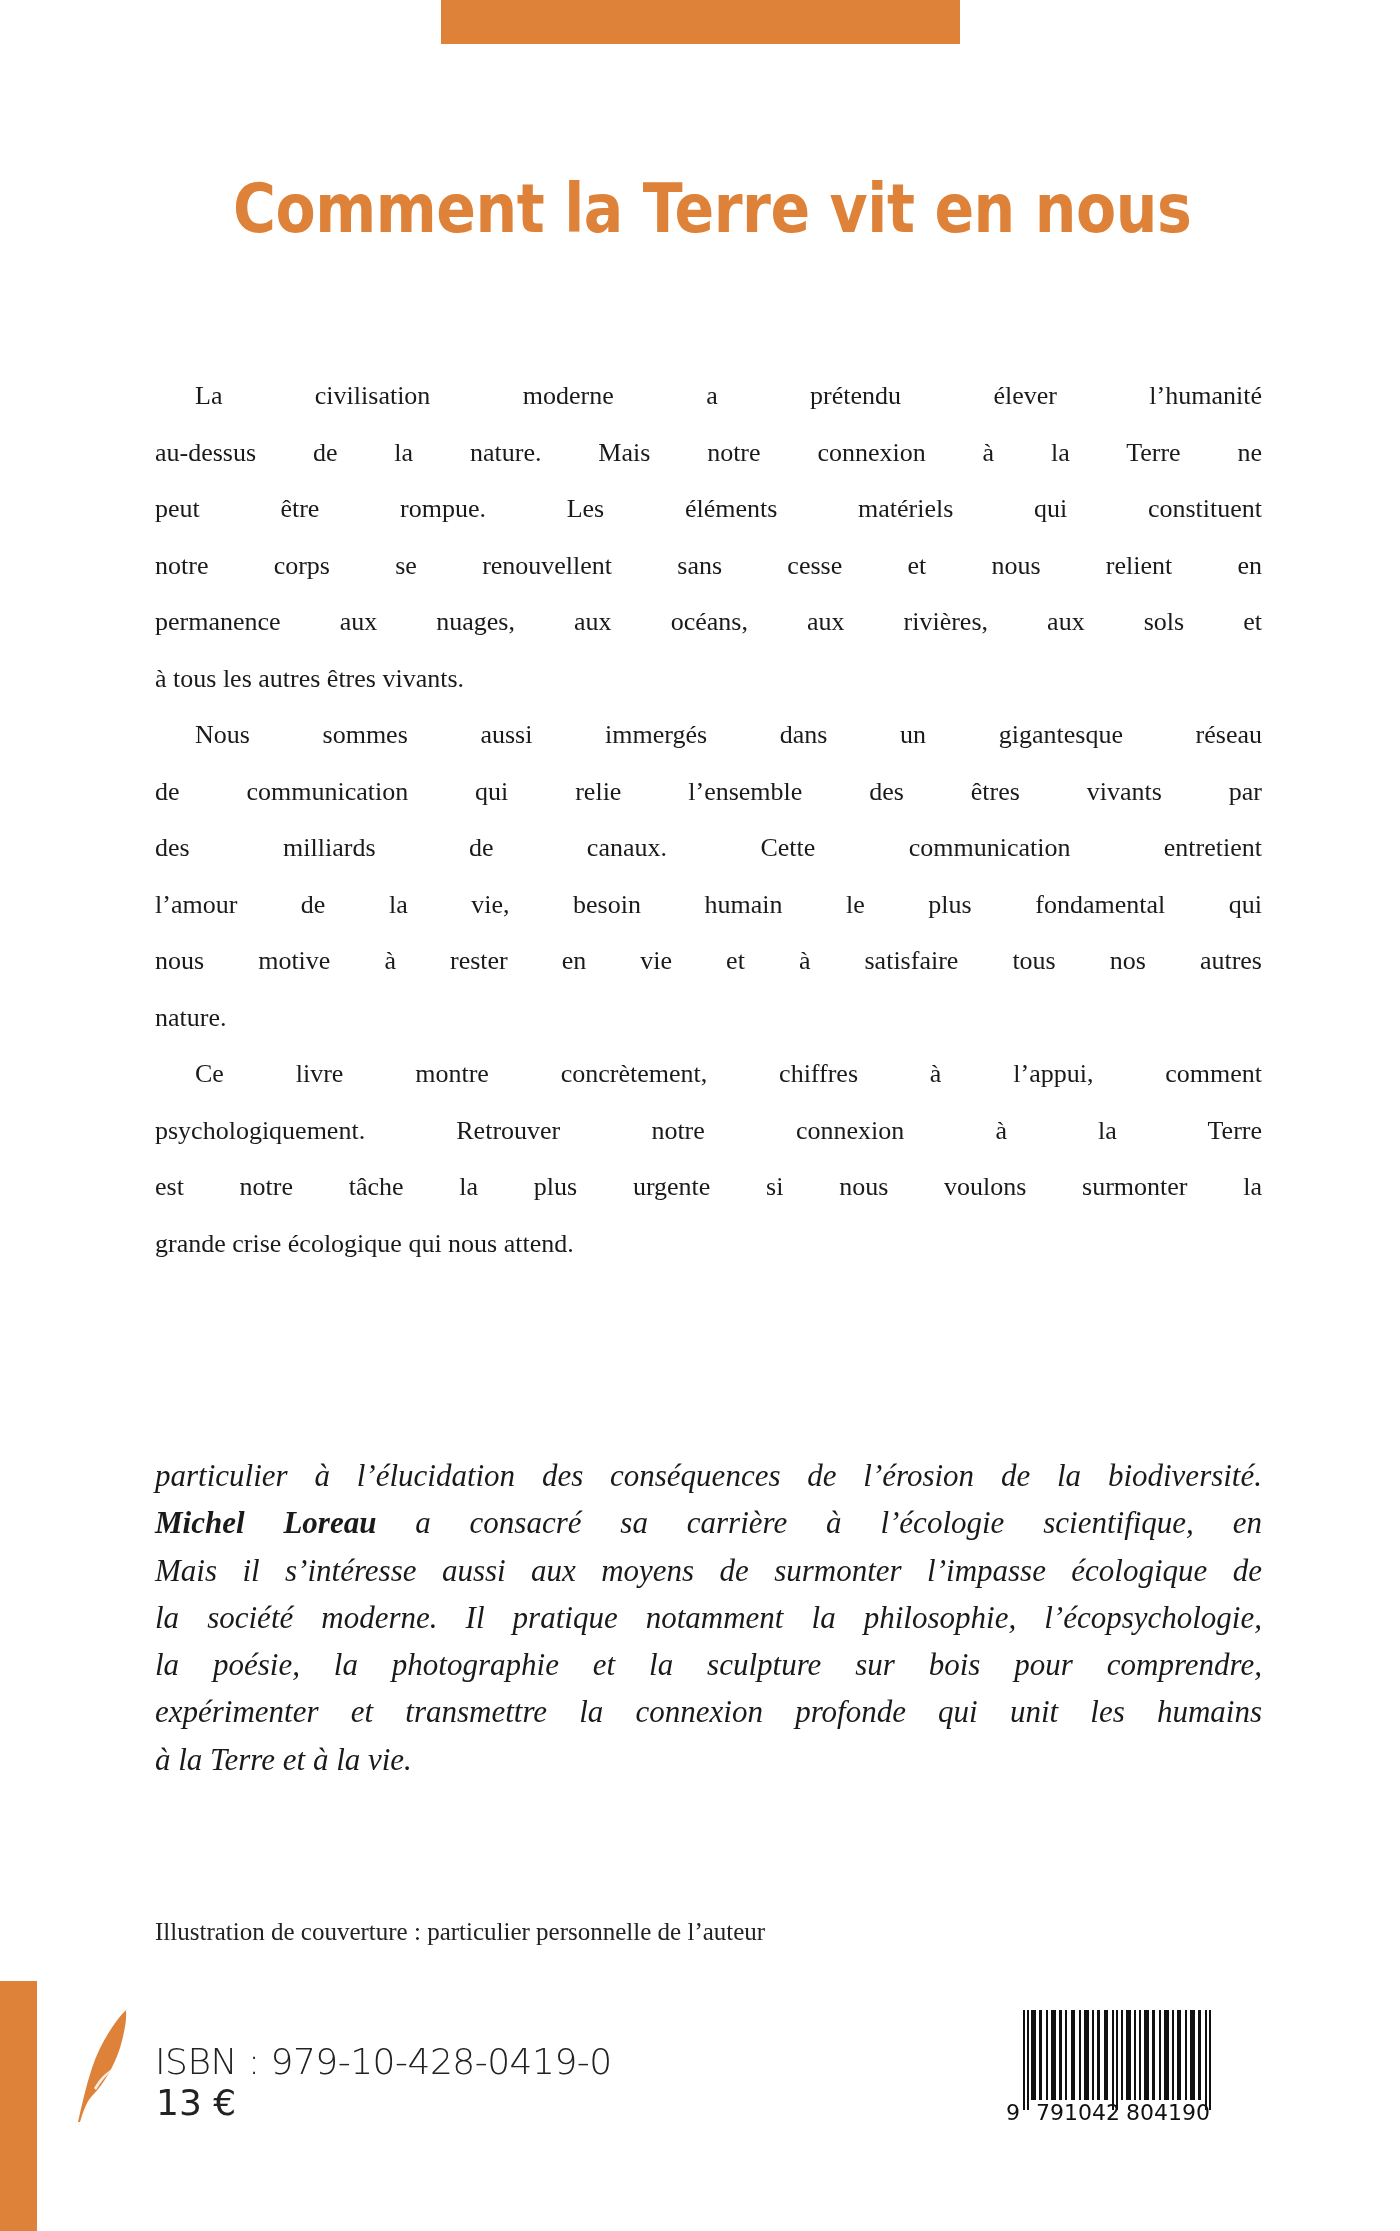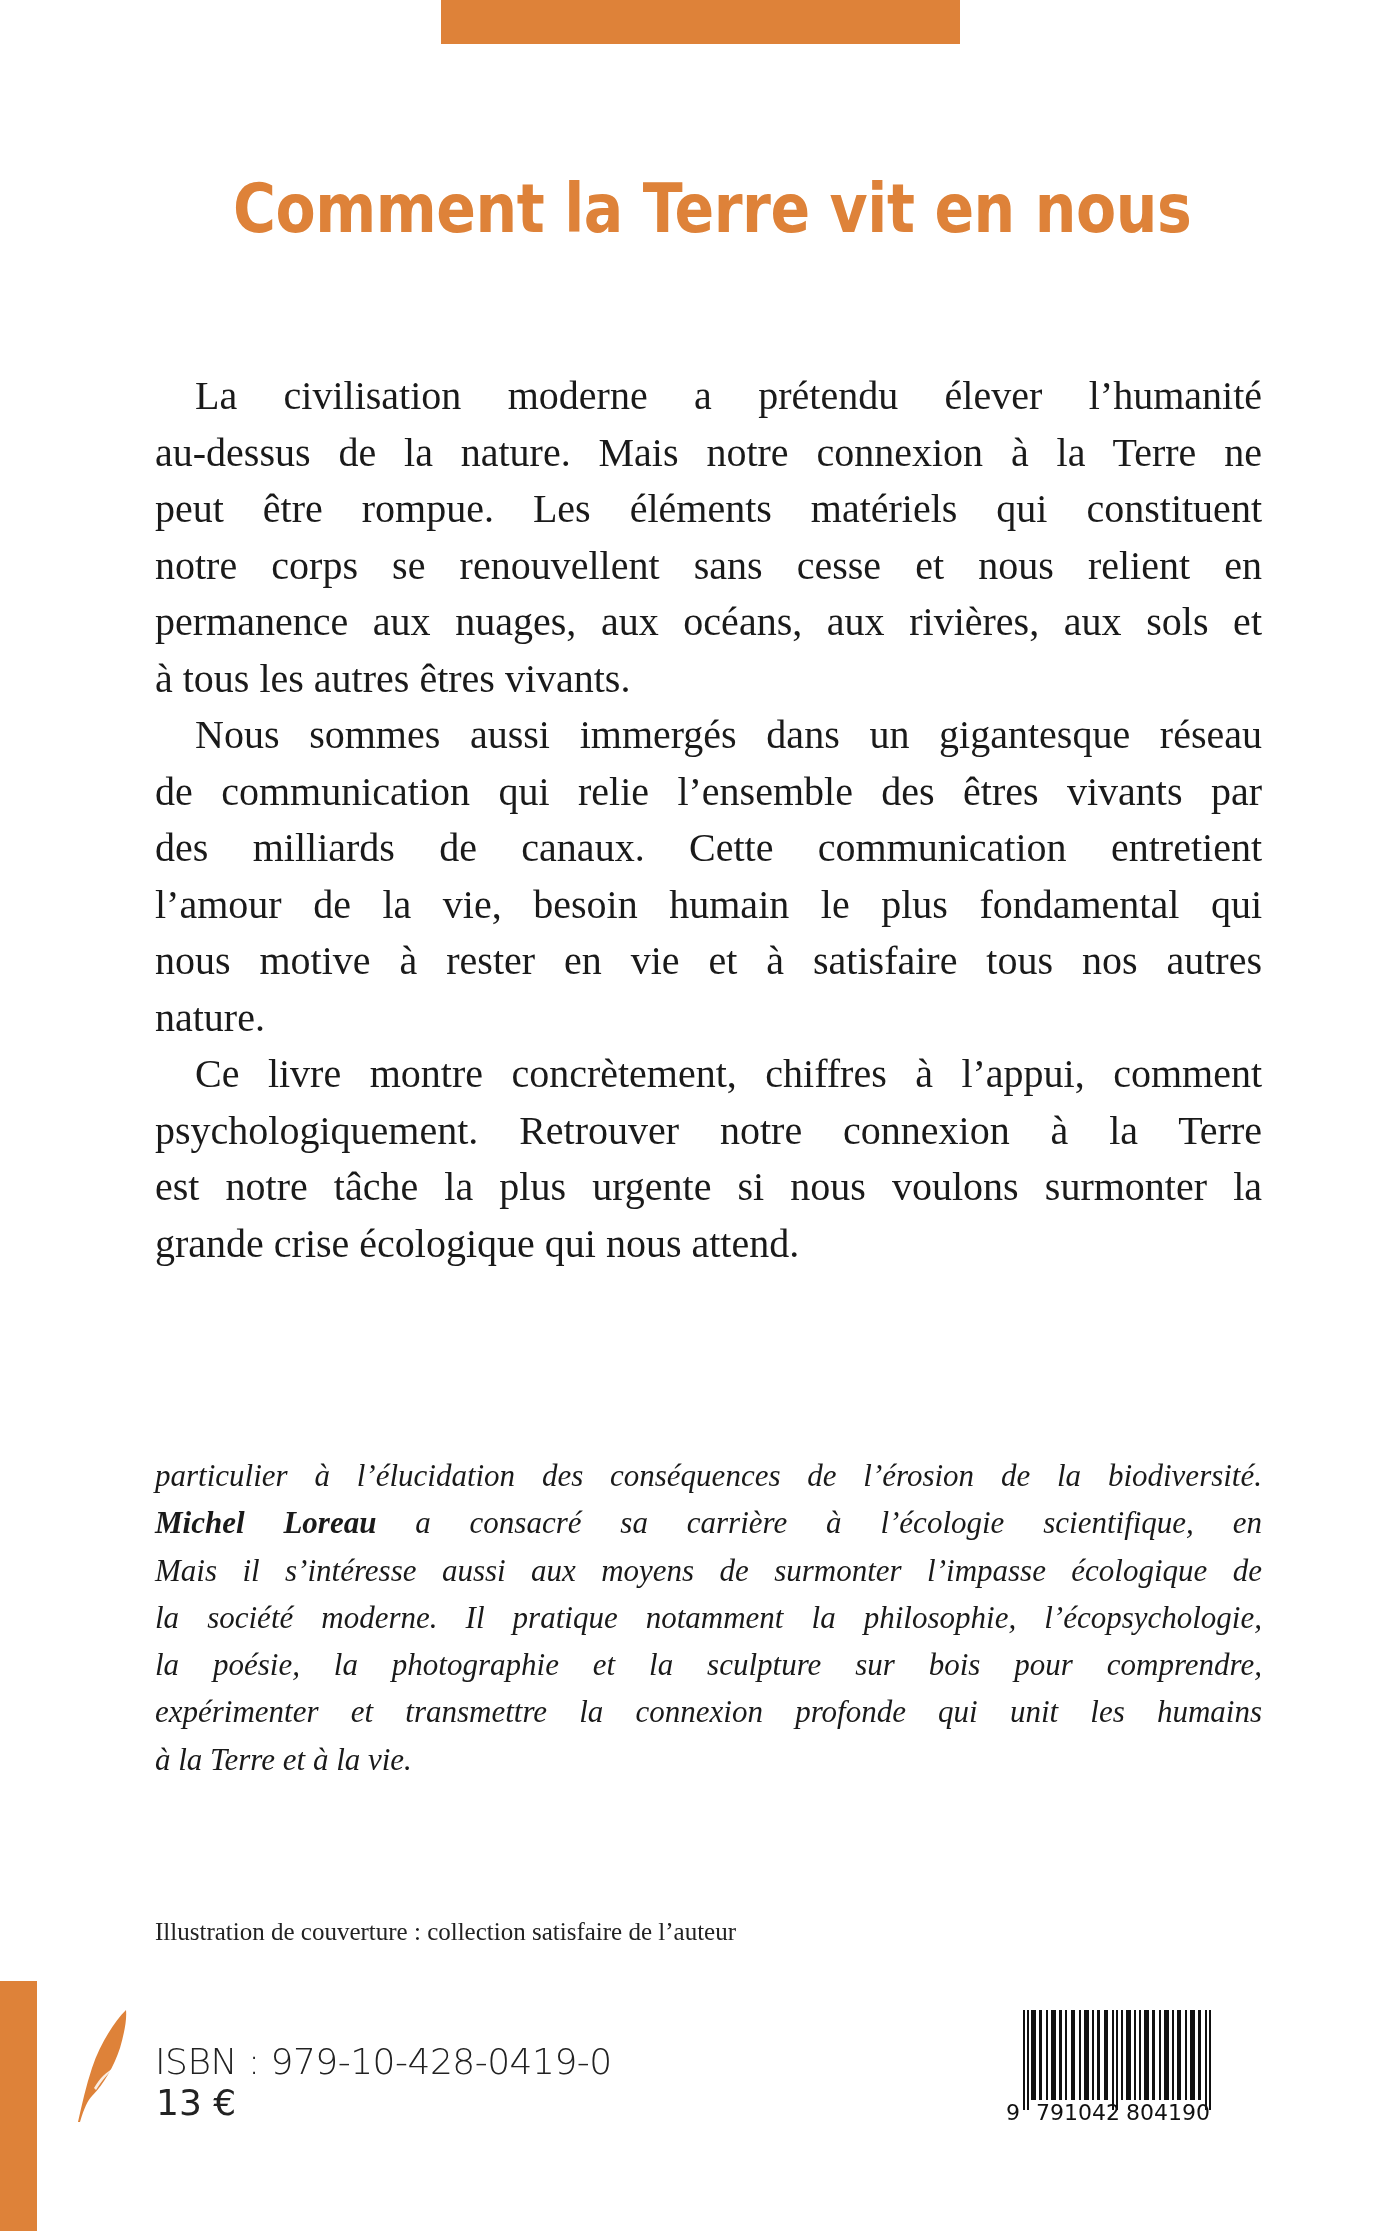"La civilisation moderne a prétendu" .body-line { font-size: 40px -> 26px }
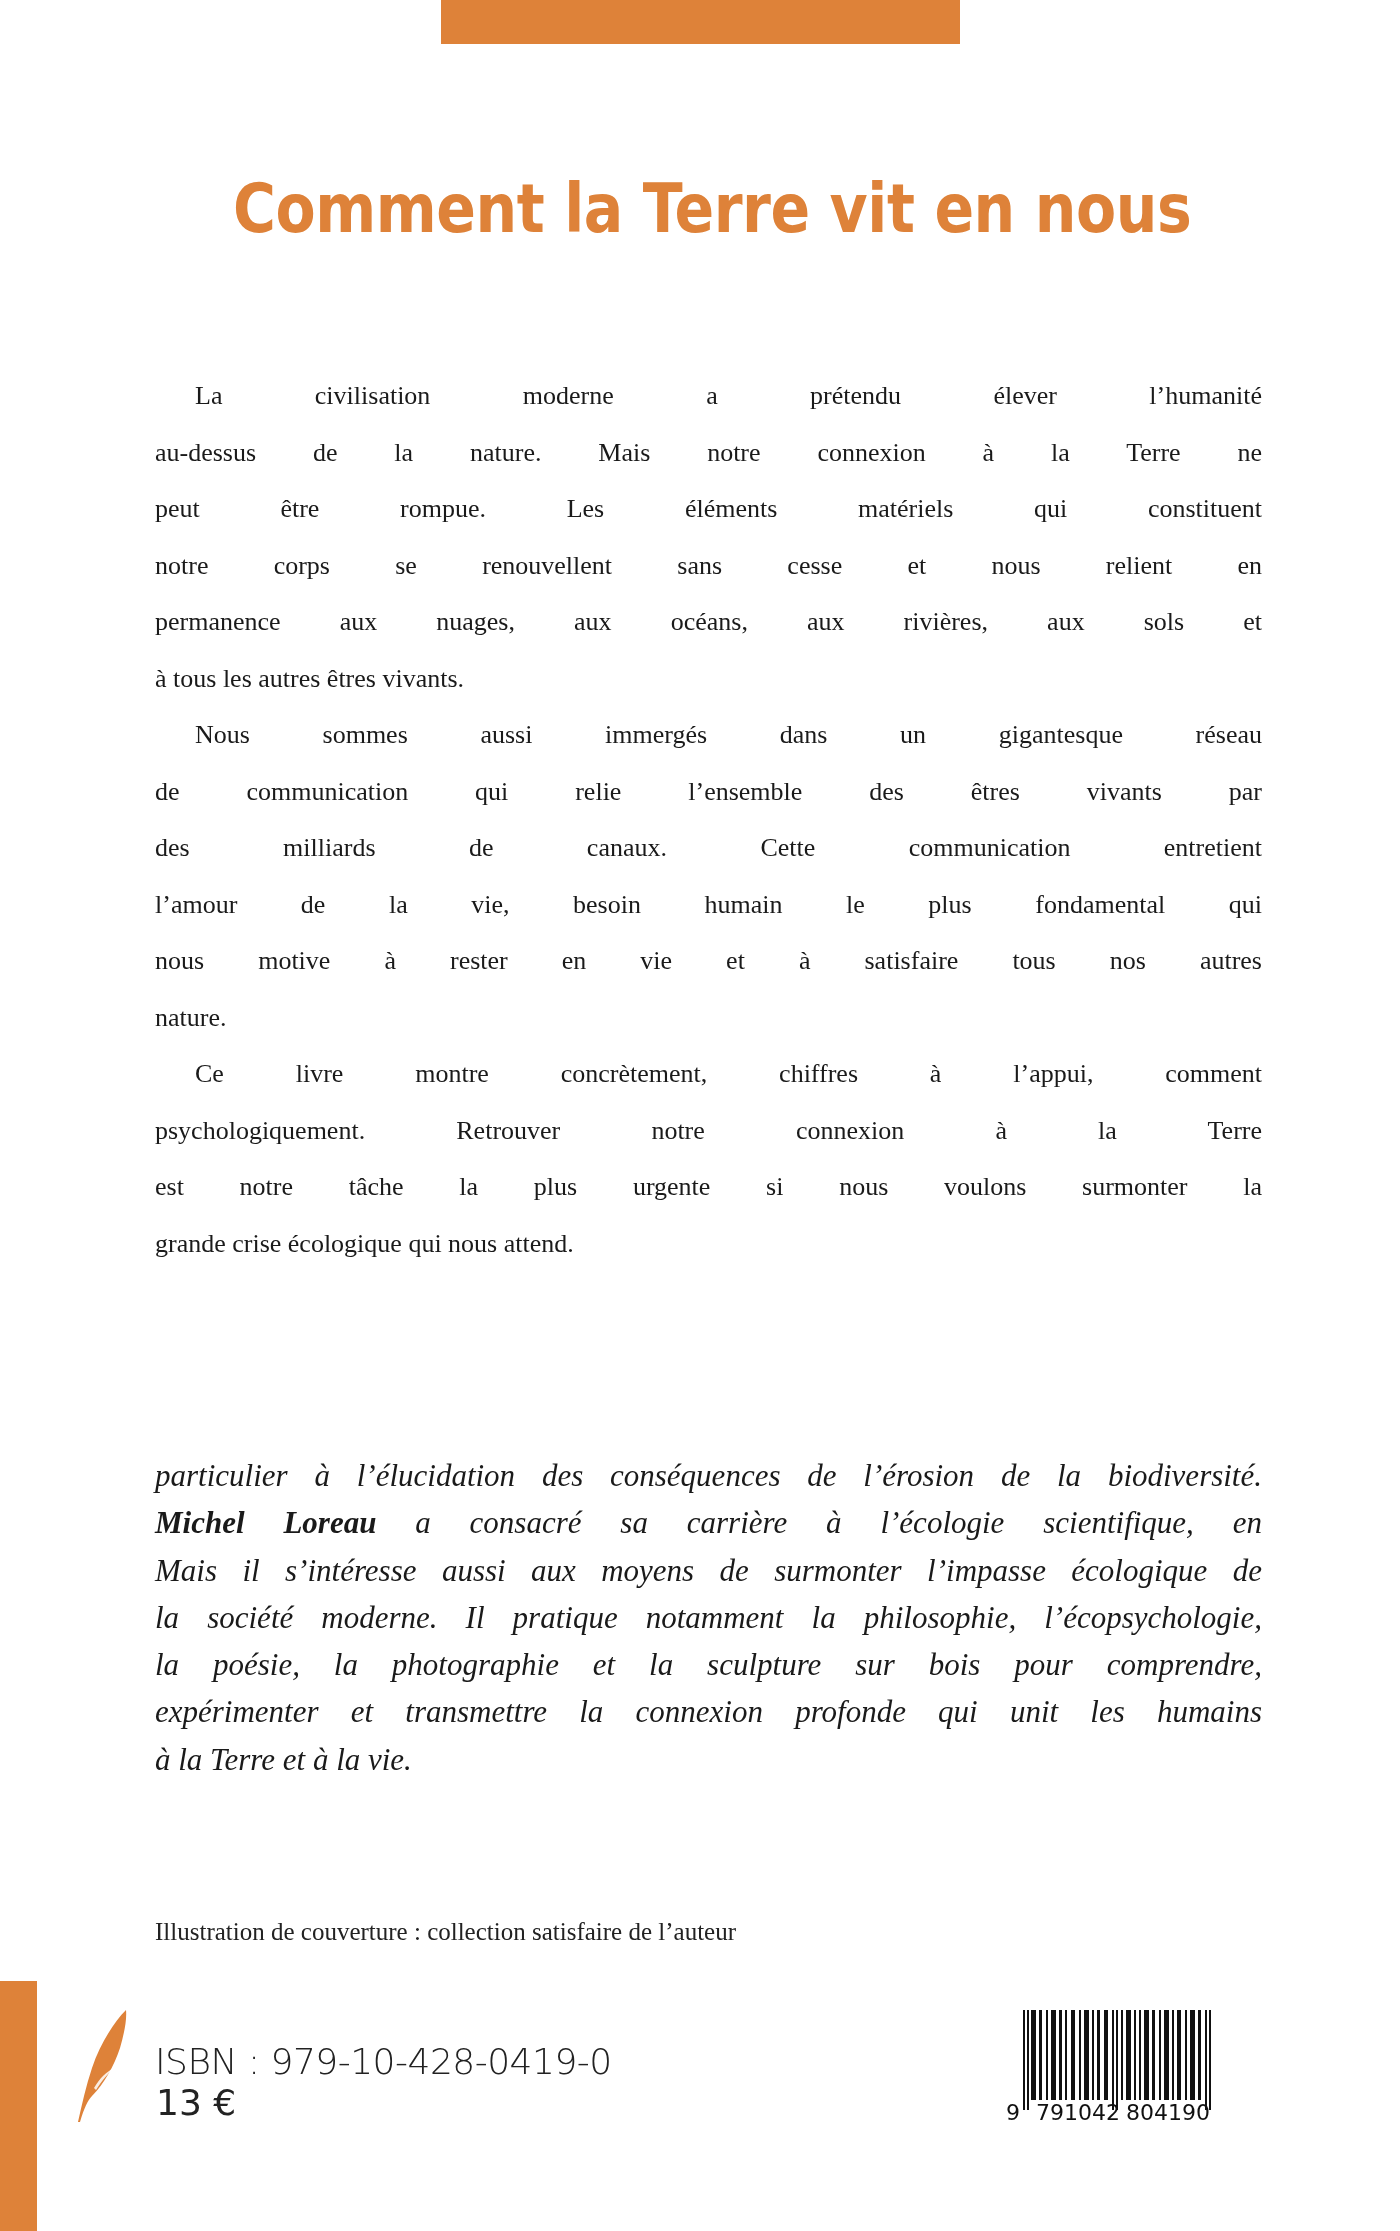"Illustration de couverture : collection" div.credit { text: collection satisfaire -> particulier personnelle }
